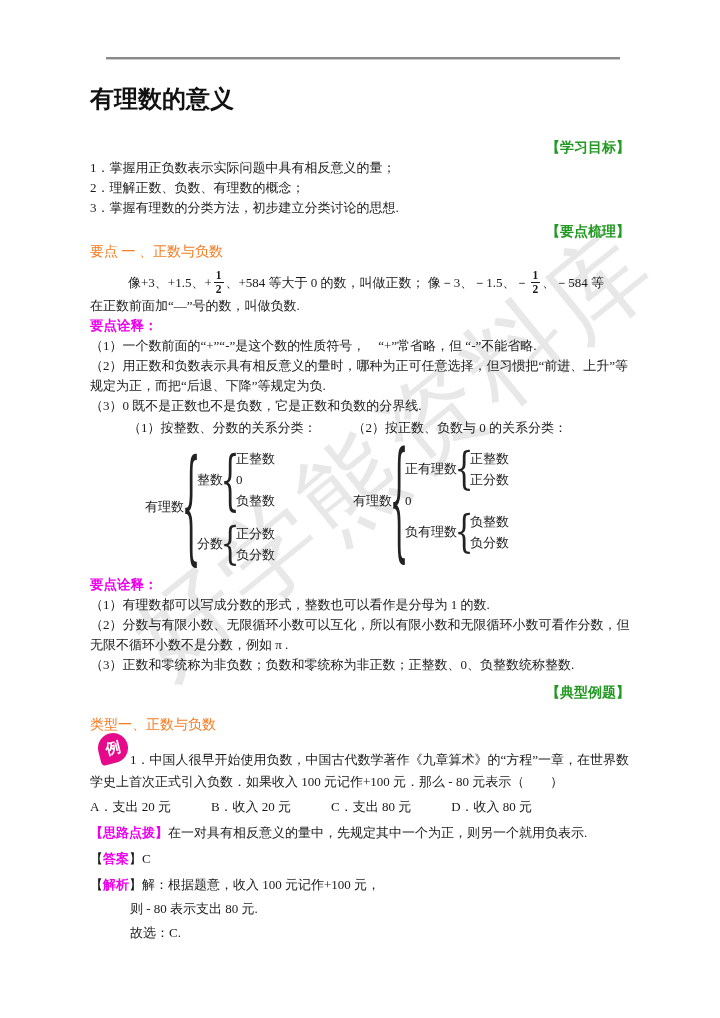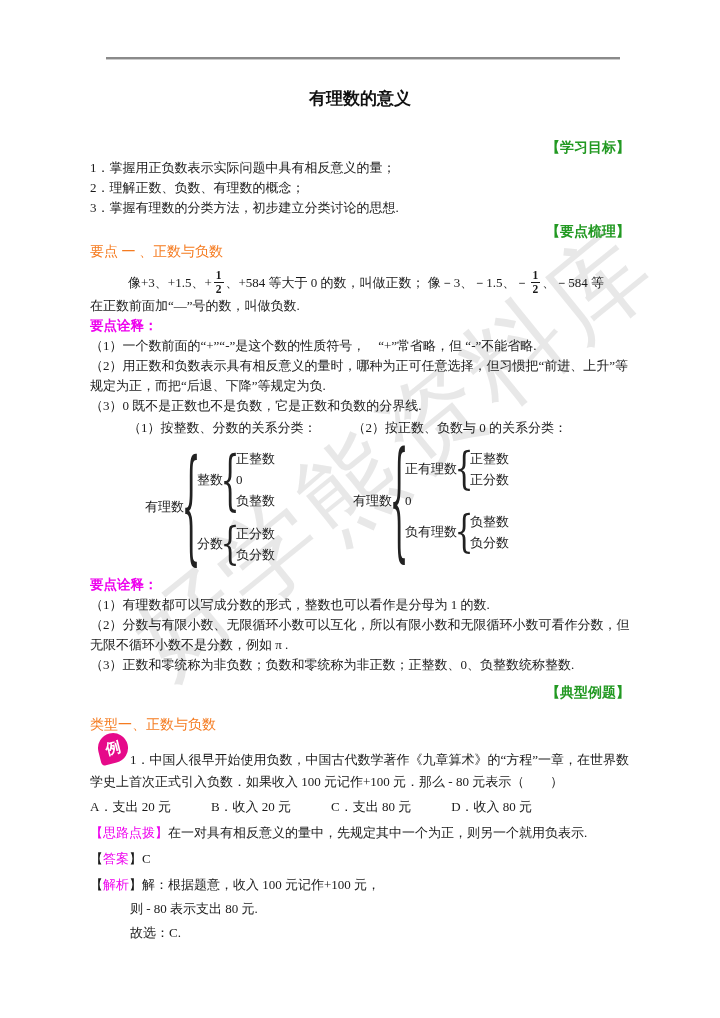"有理数的意义" .doc-title { font-size: 17px -> 24px; text-align: center -> none }
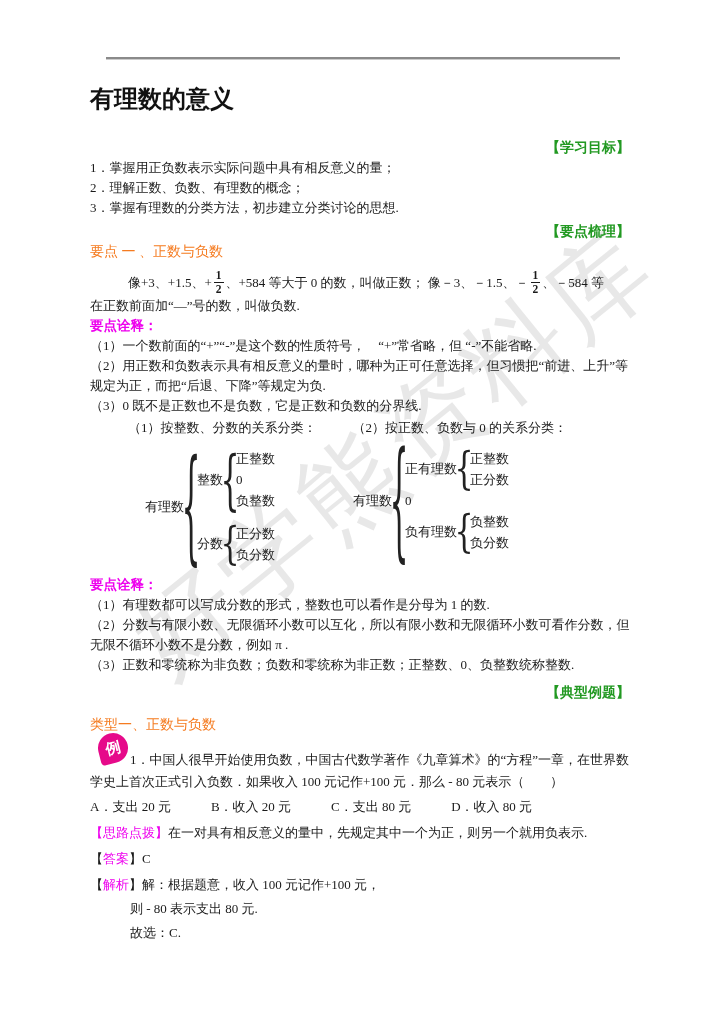"【思路点拨】" .lbl-magenta { font-weight: normal -> bold }
